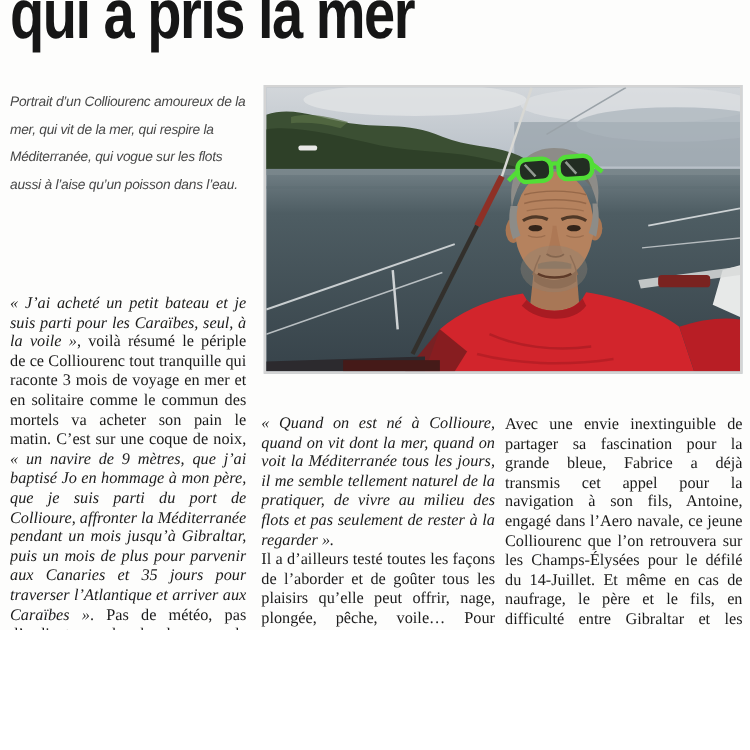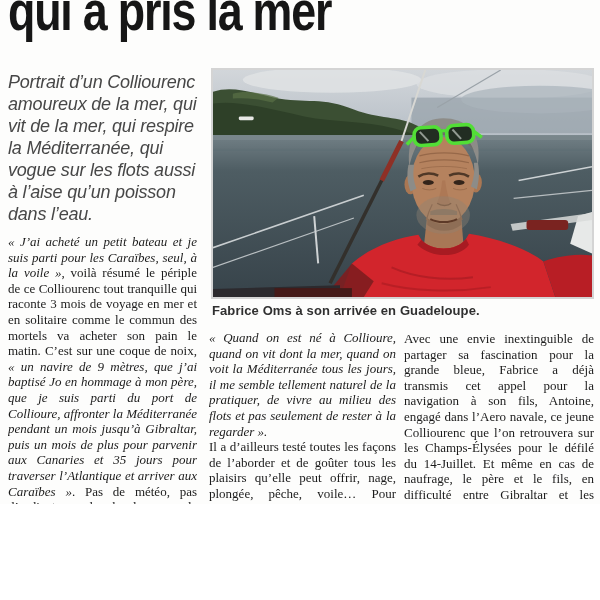"Portrait d’un Colliourenc amoureux de" .lead { font-size: 18px -> 11px }
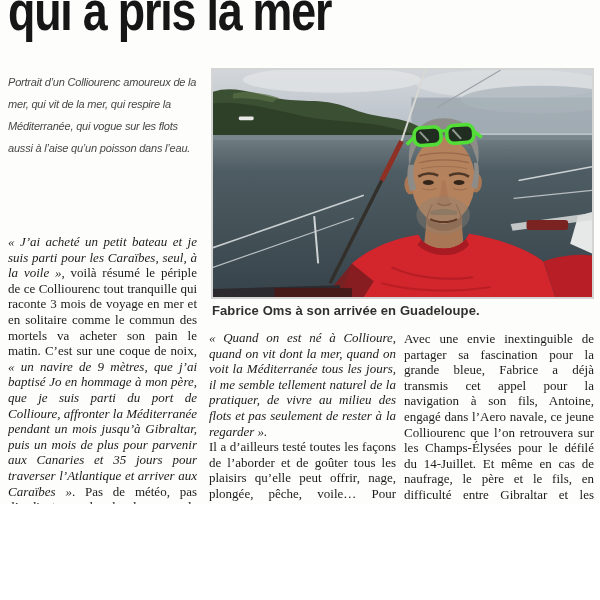"Fabrice Oms à son arrivée" figcaption.caption { html: <figcaption>Fabrice Oms à son arrivée en Guadeloupe.</figcaption> -> none }
